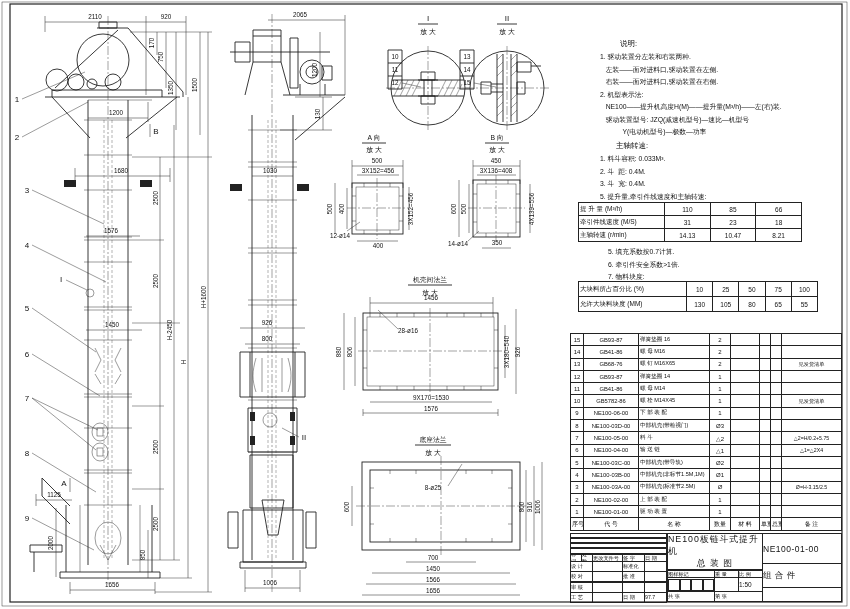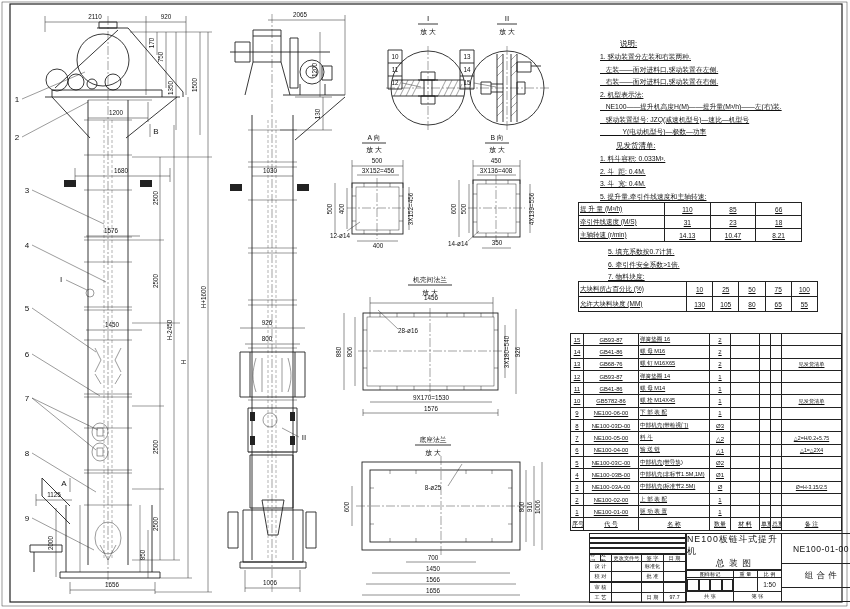"说明:" .overlay { text-decoration: underline -> none }
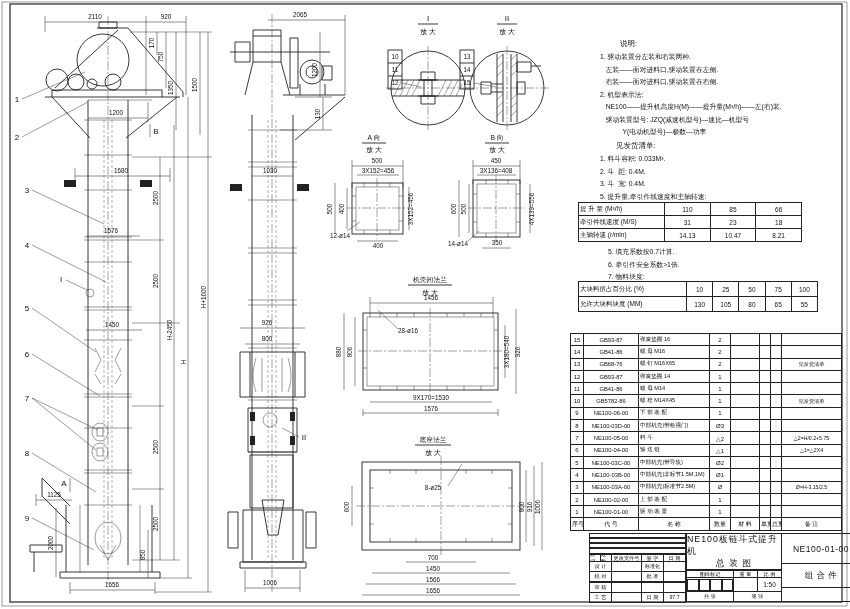"见发货清单:" div.overlay { text: 见发货清单 -> 主轴转速 }
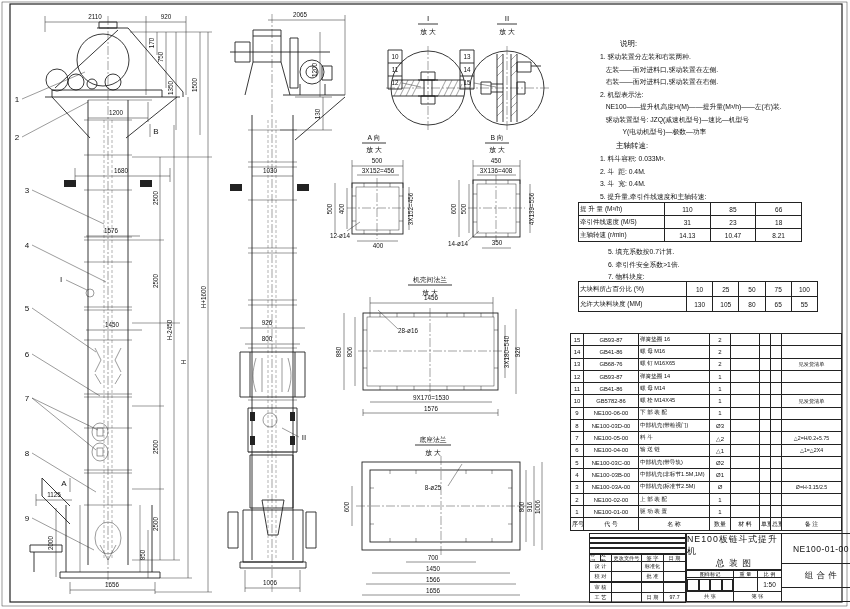"NE100板链斗式提升机" .tb-cell { justify-content: center -> none; margin-left: 19px -> none }
